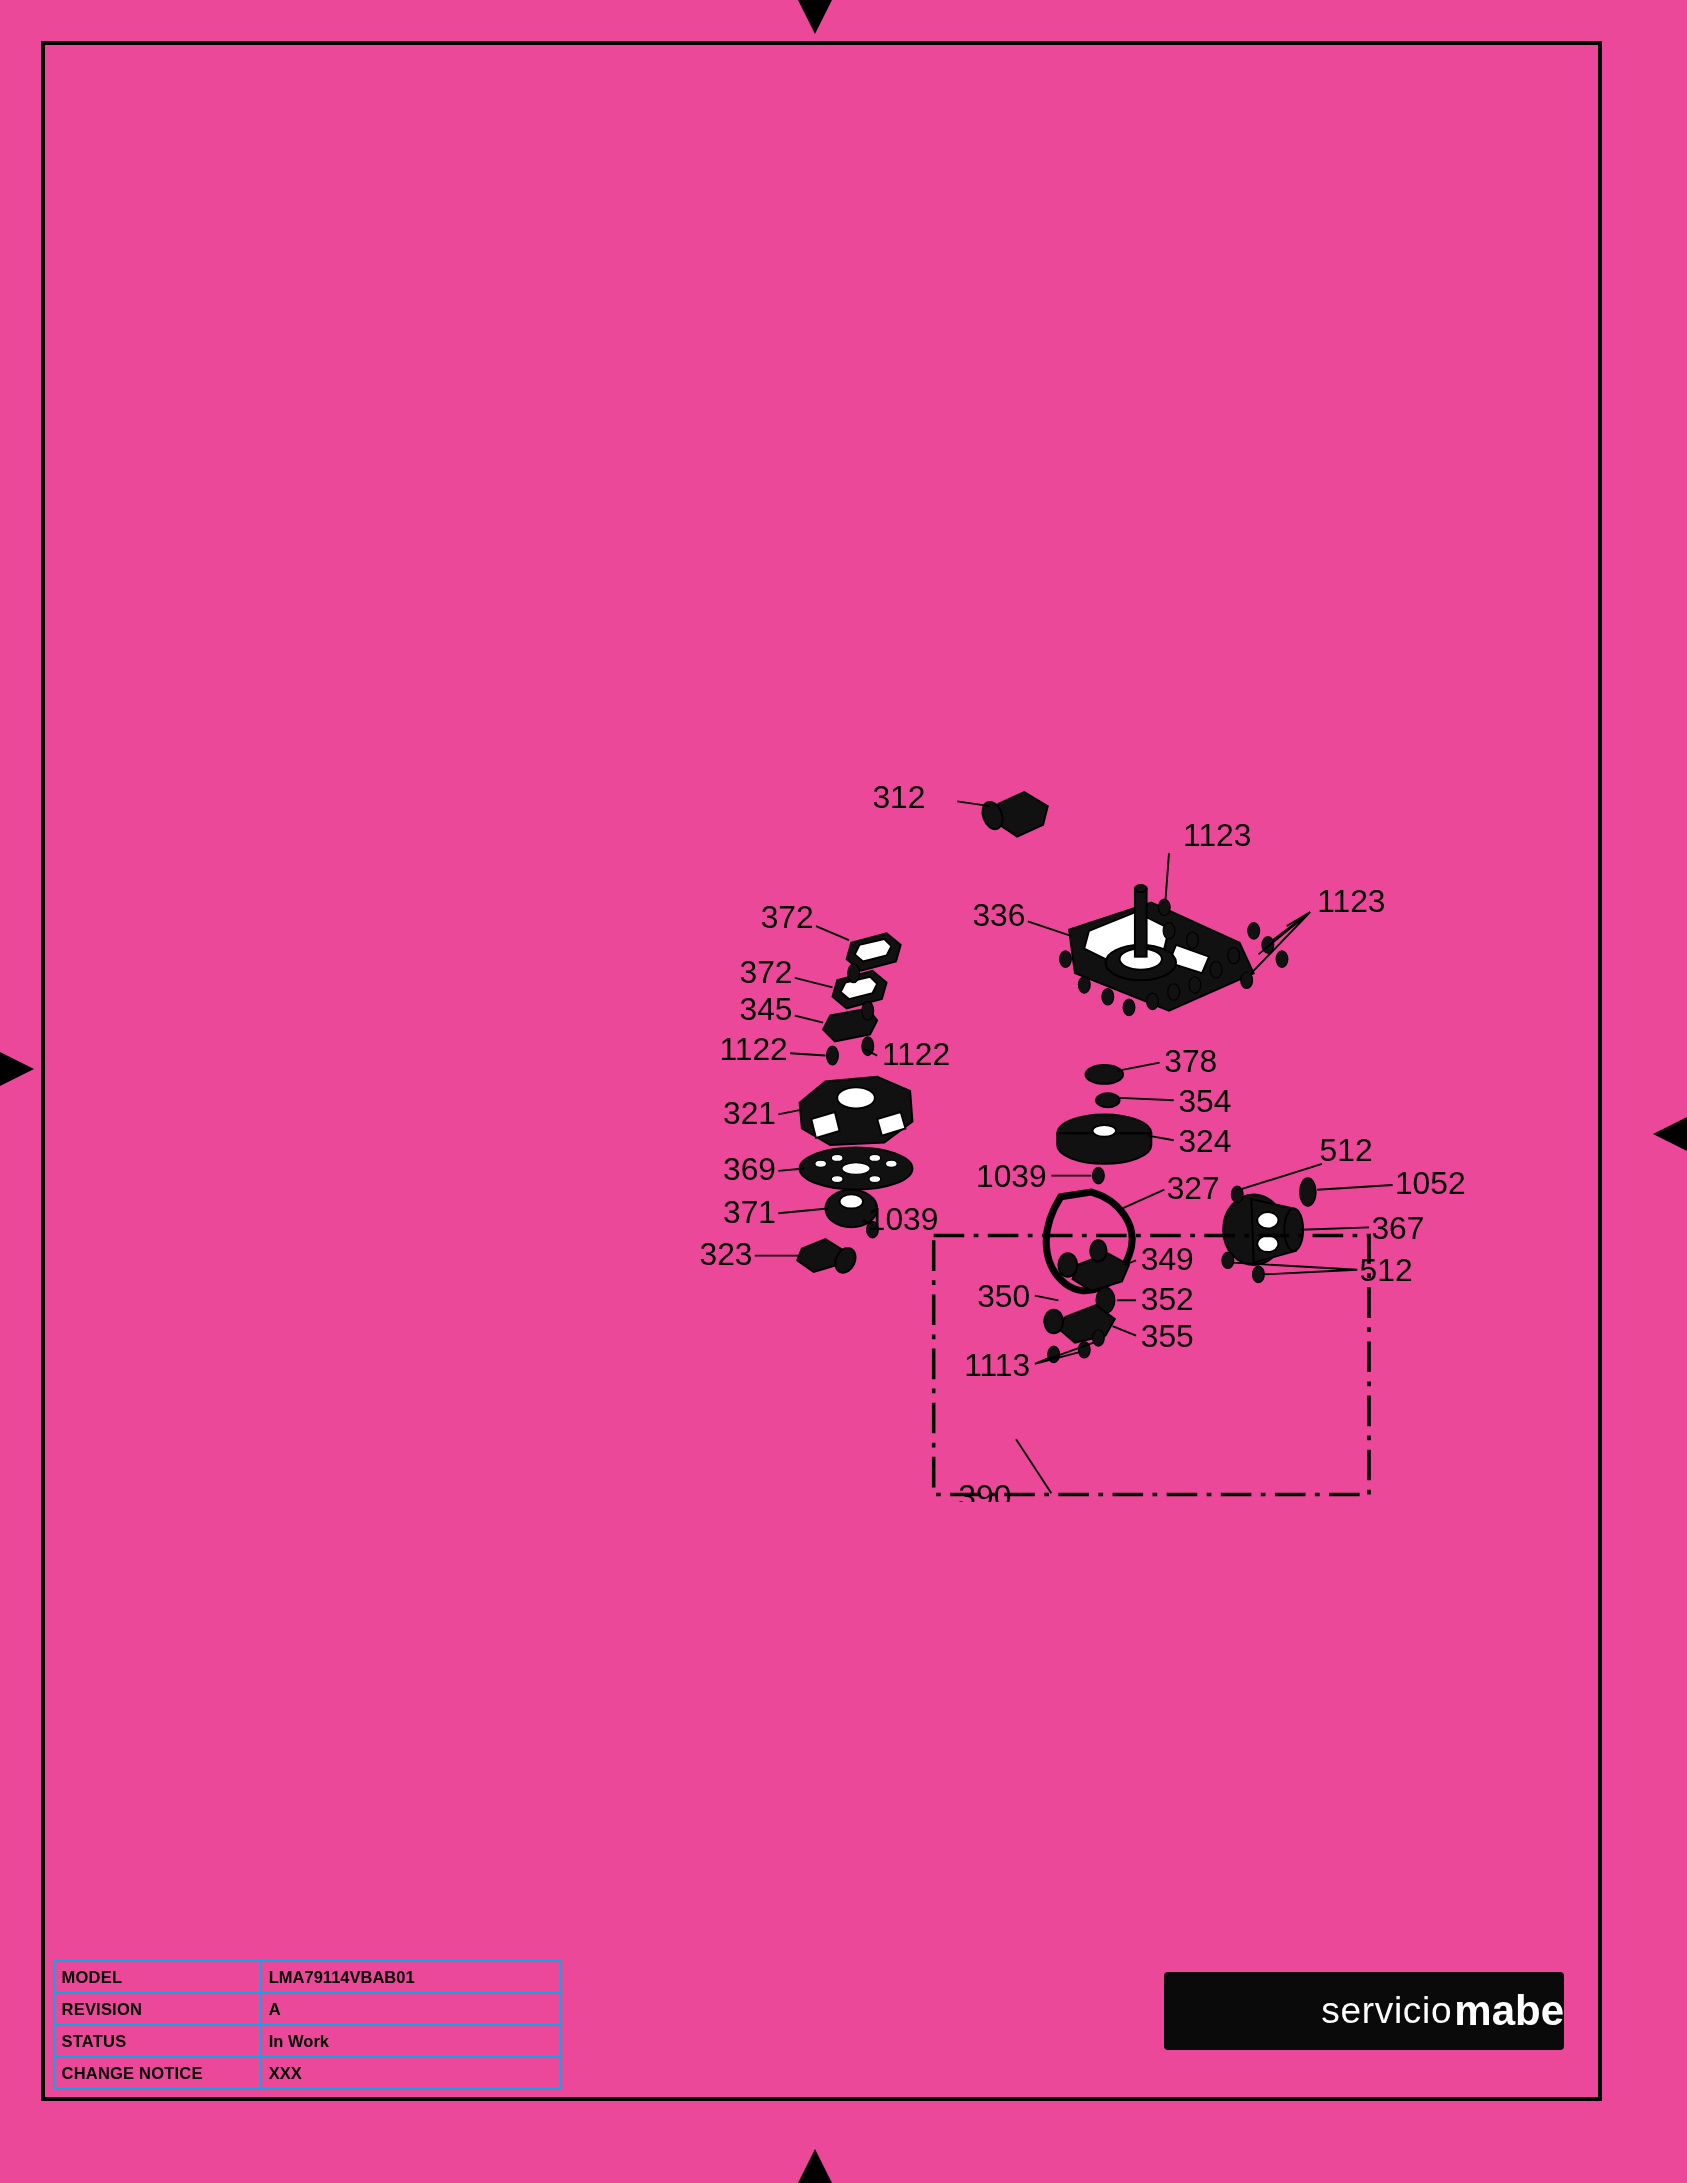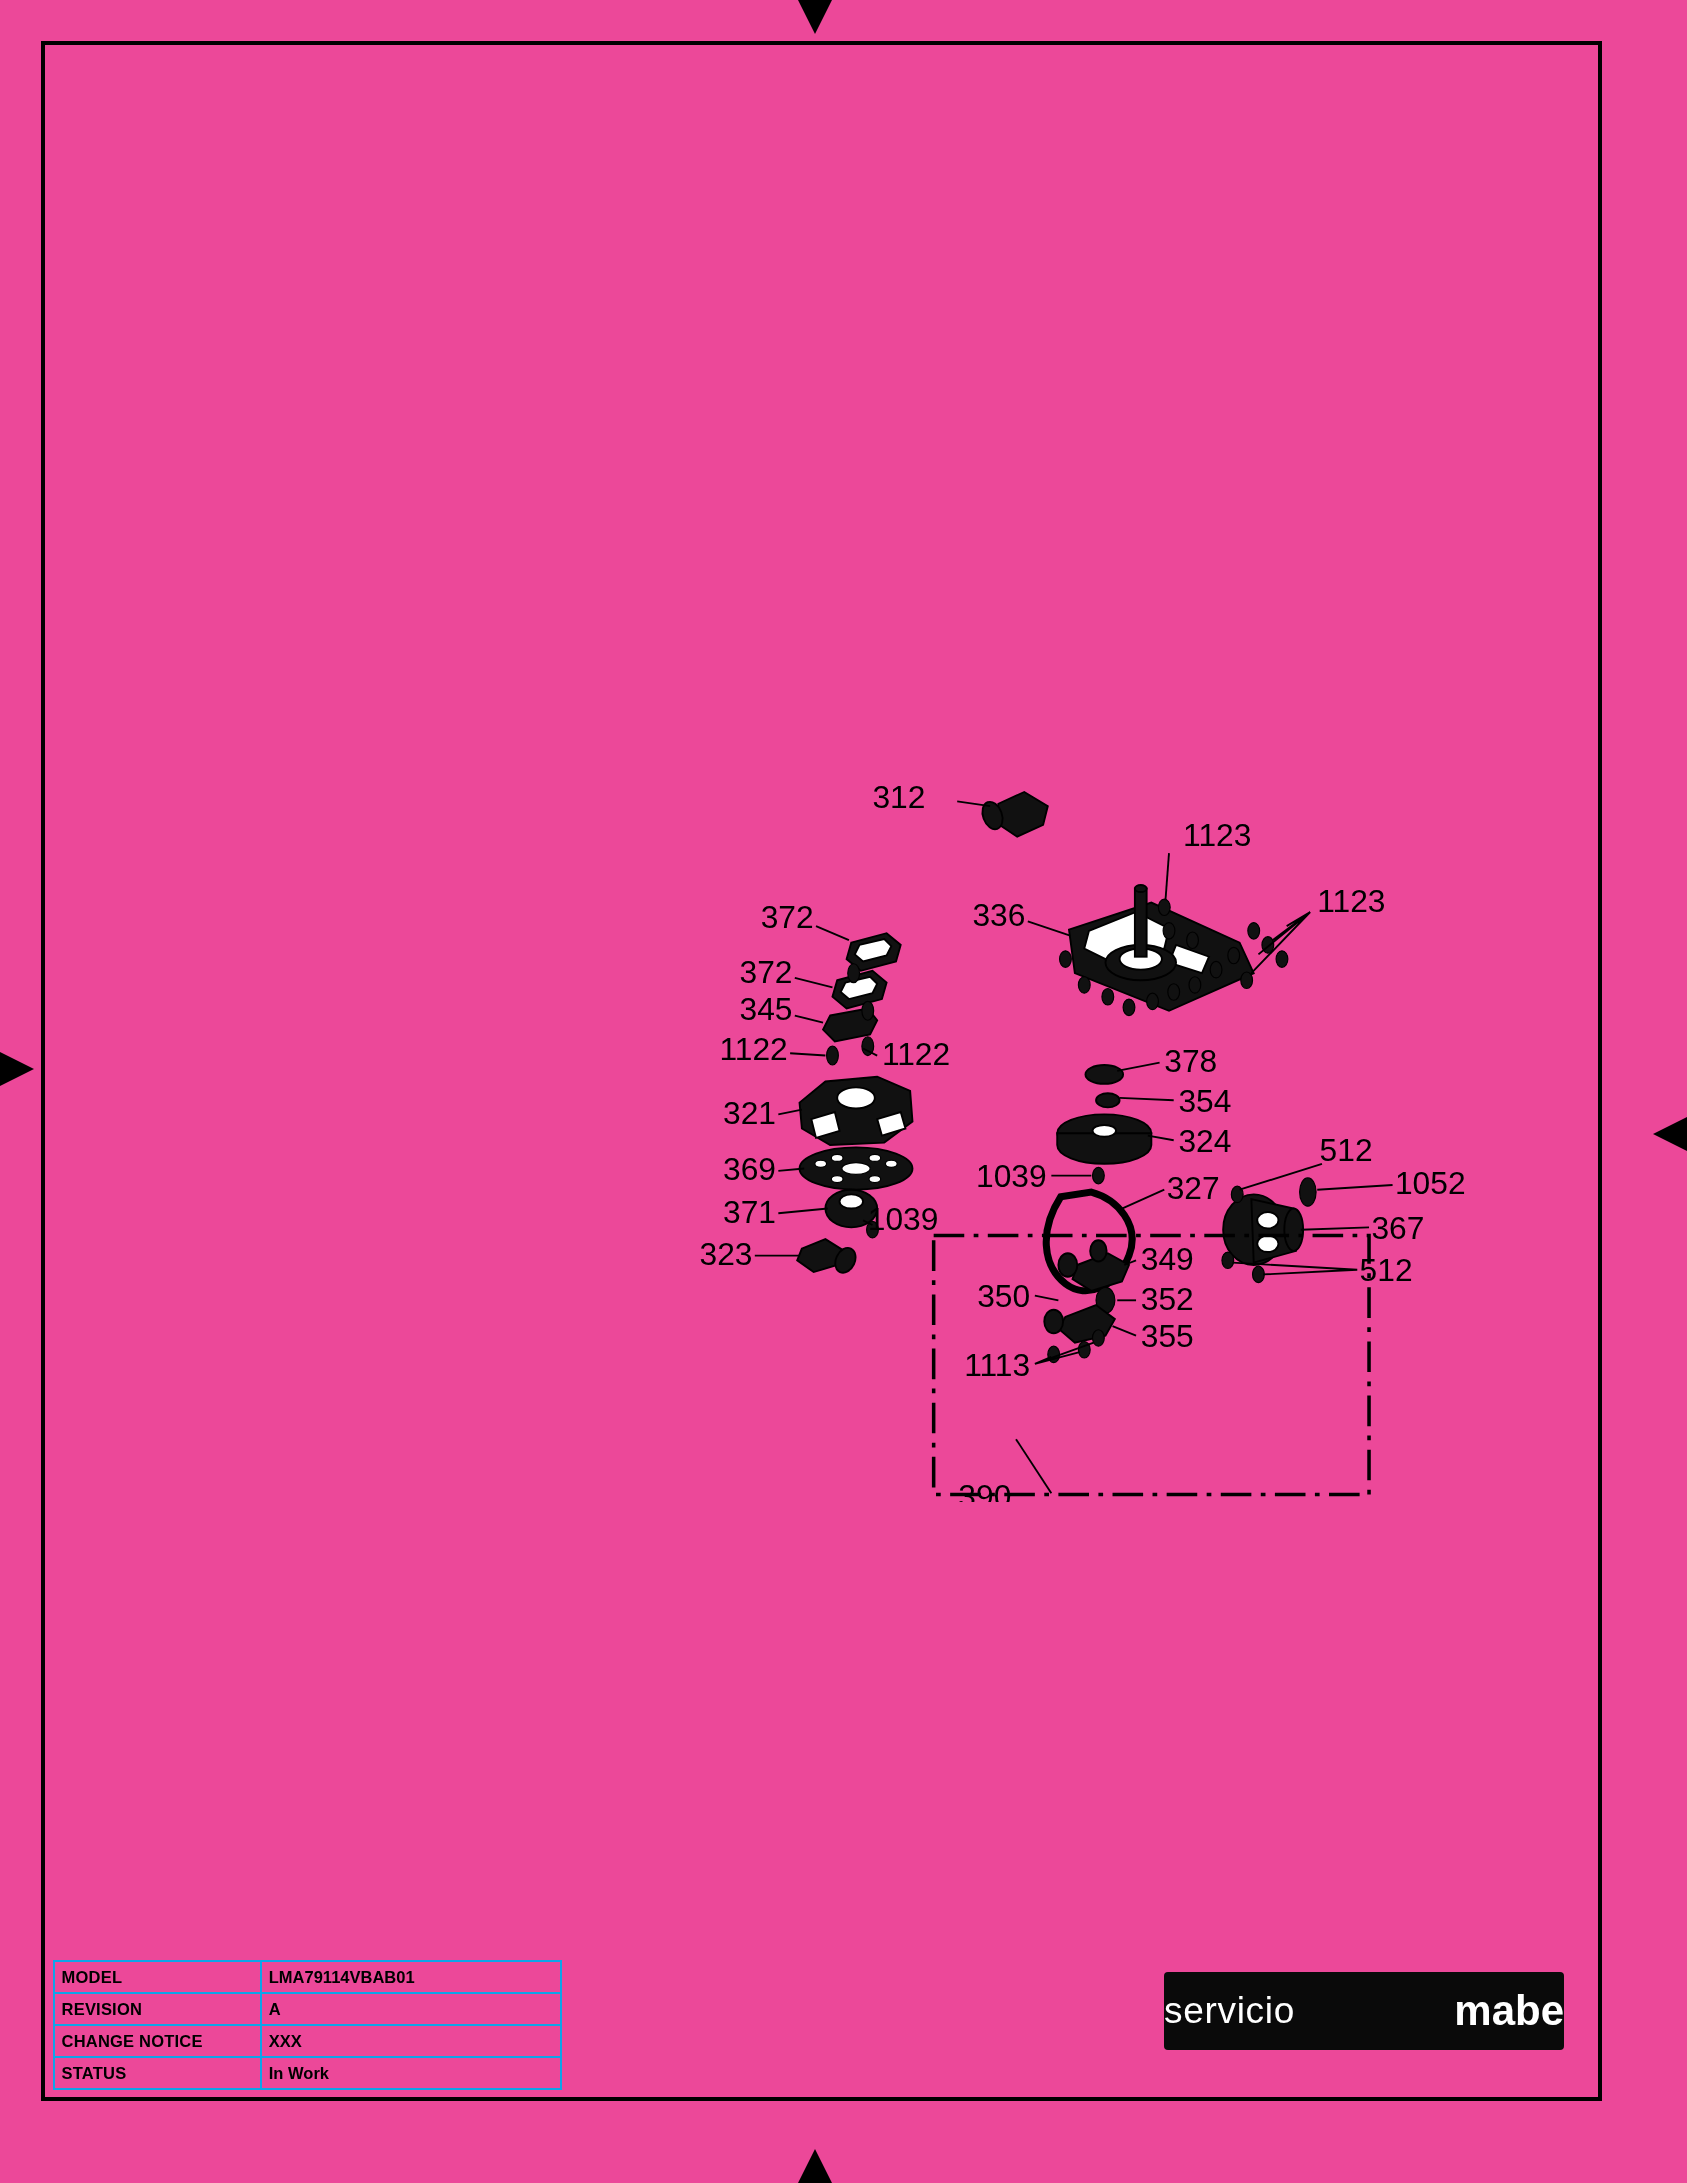"servicio" #logo { justify-content: space-between -> flex-end }
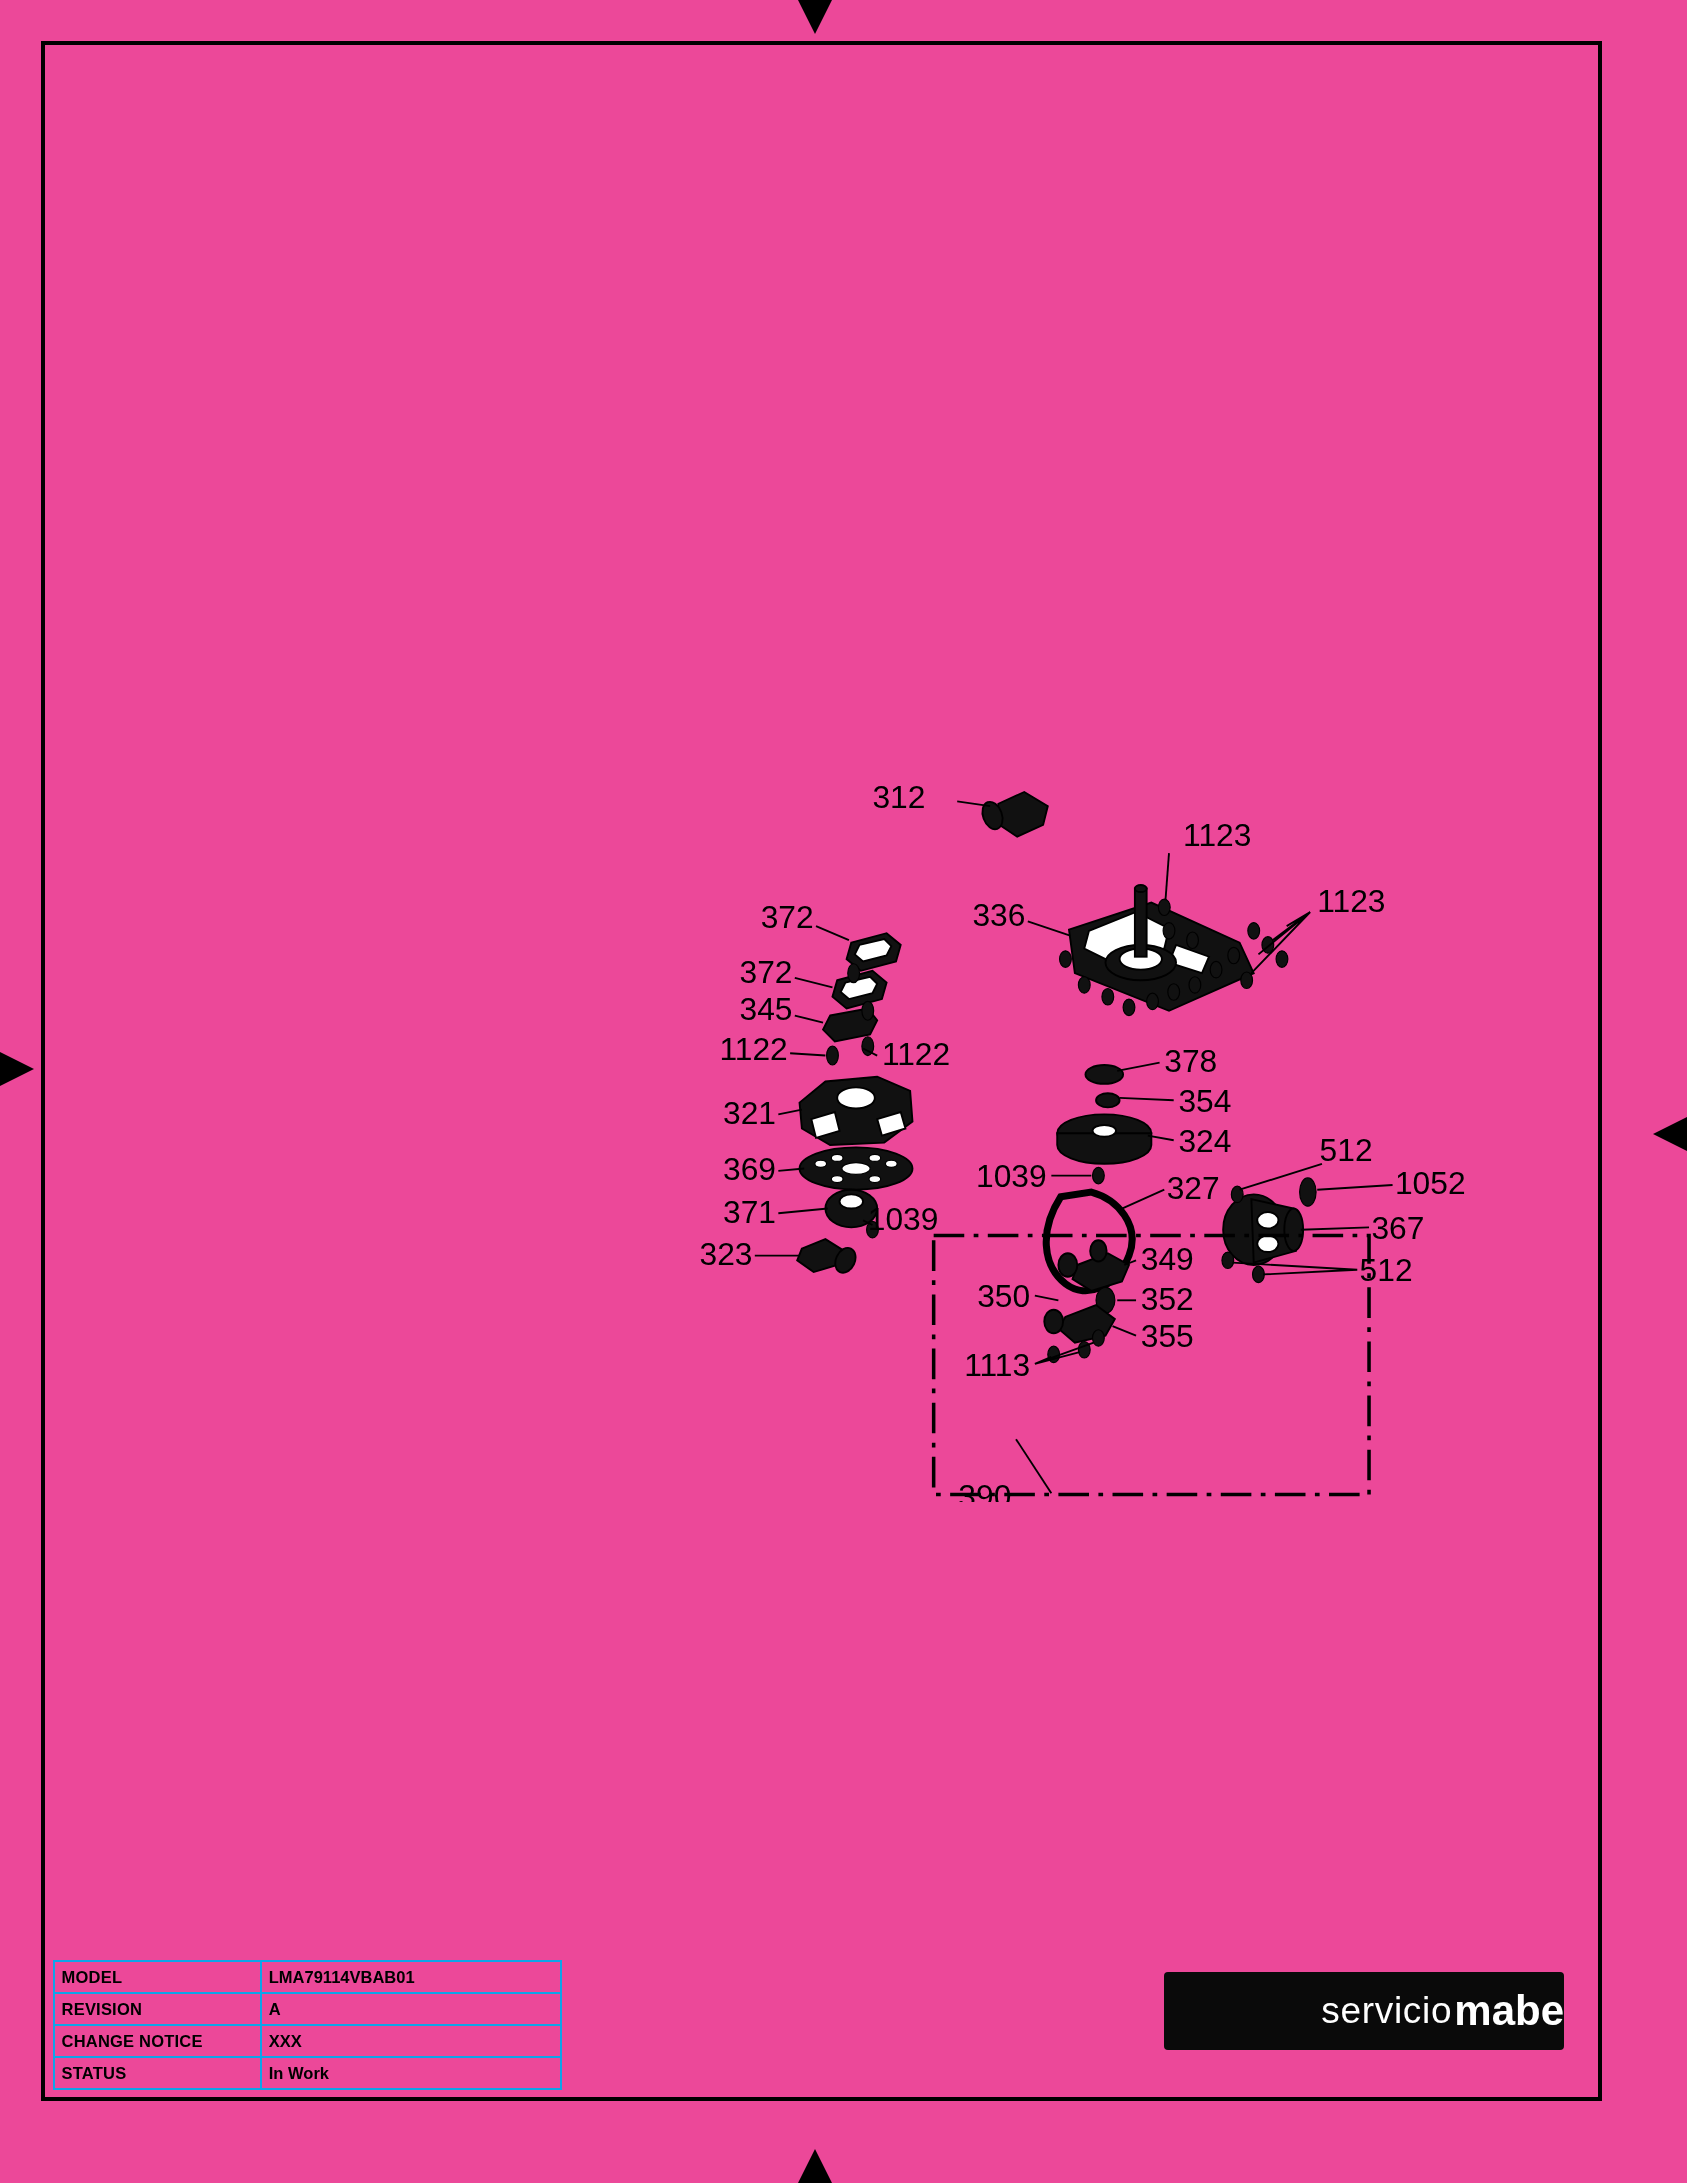"CHANGE NOTICE" tr { order: before "STATUS" -> after "STATUS" }
